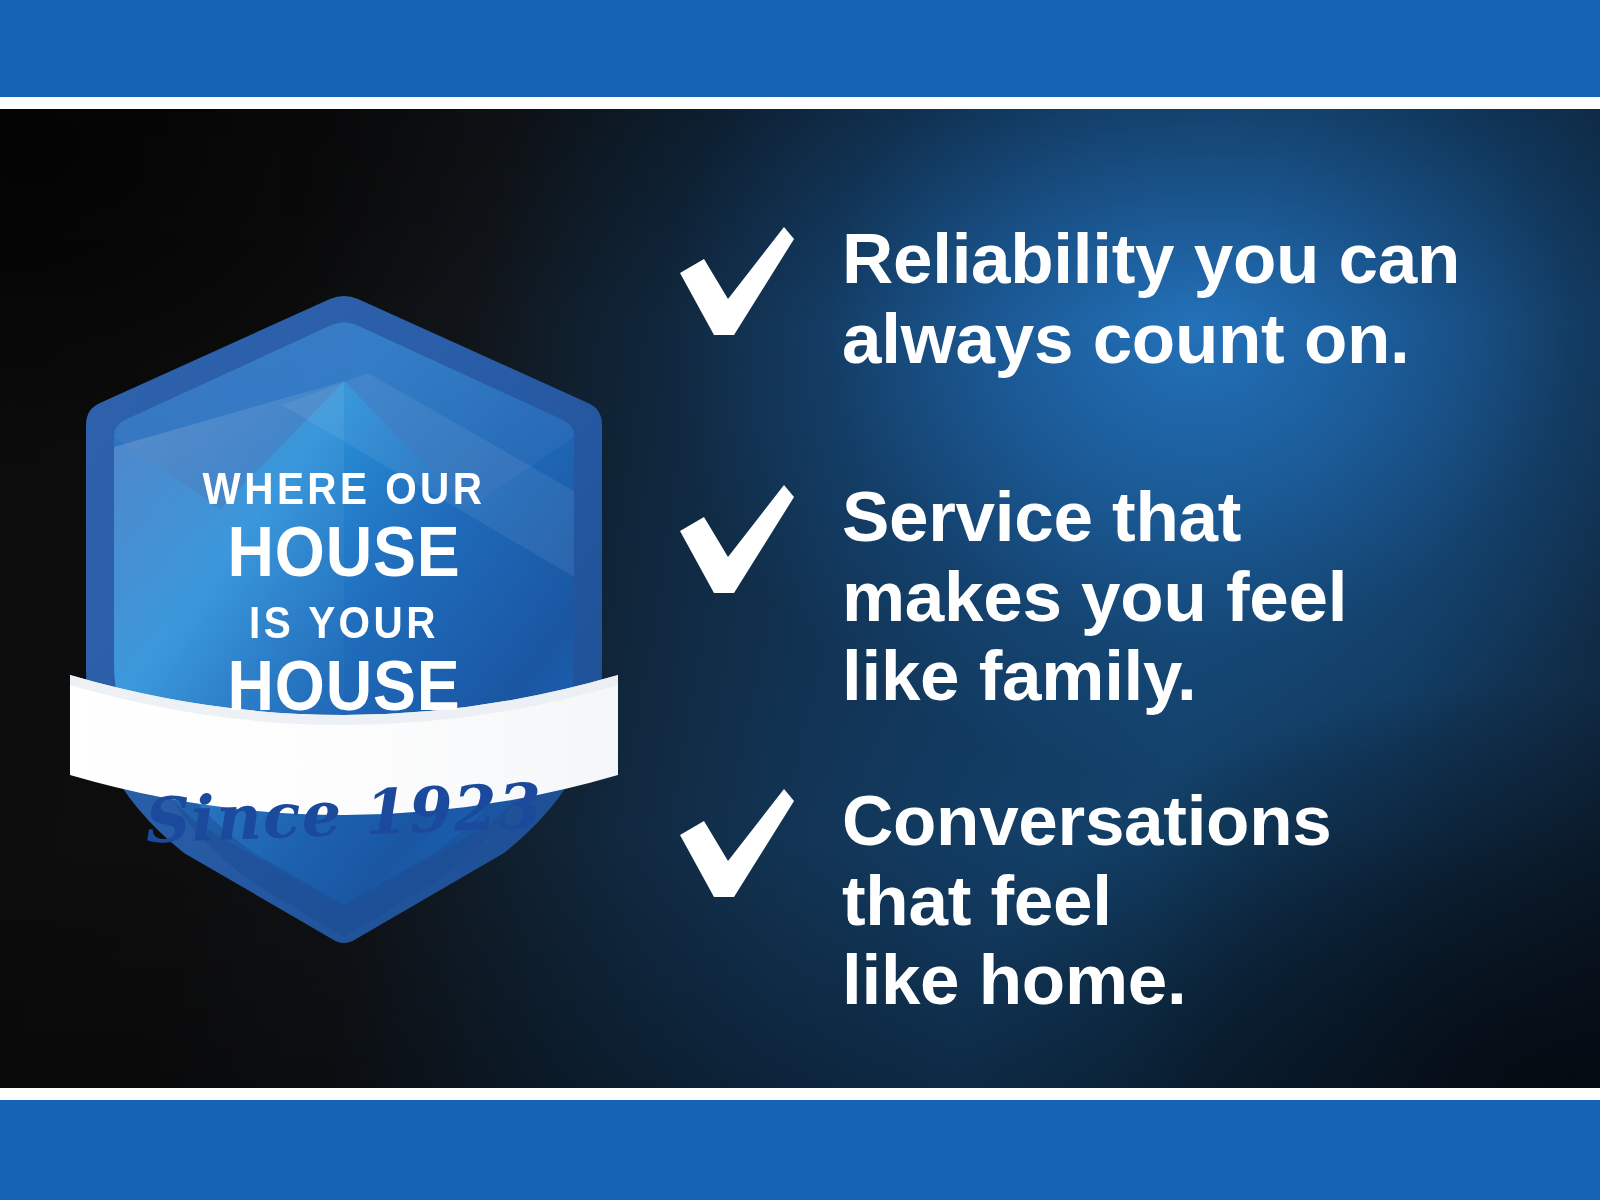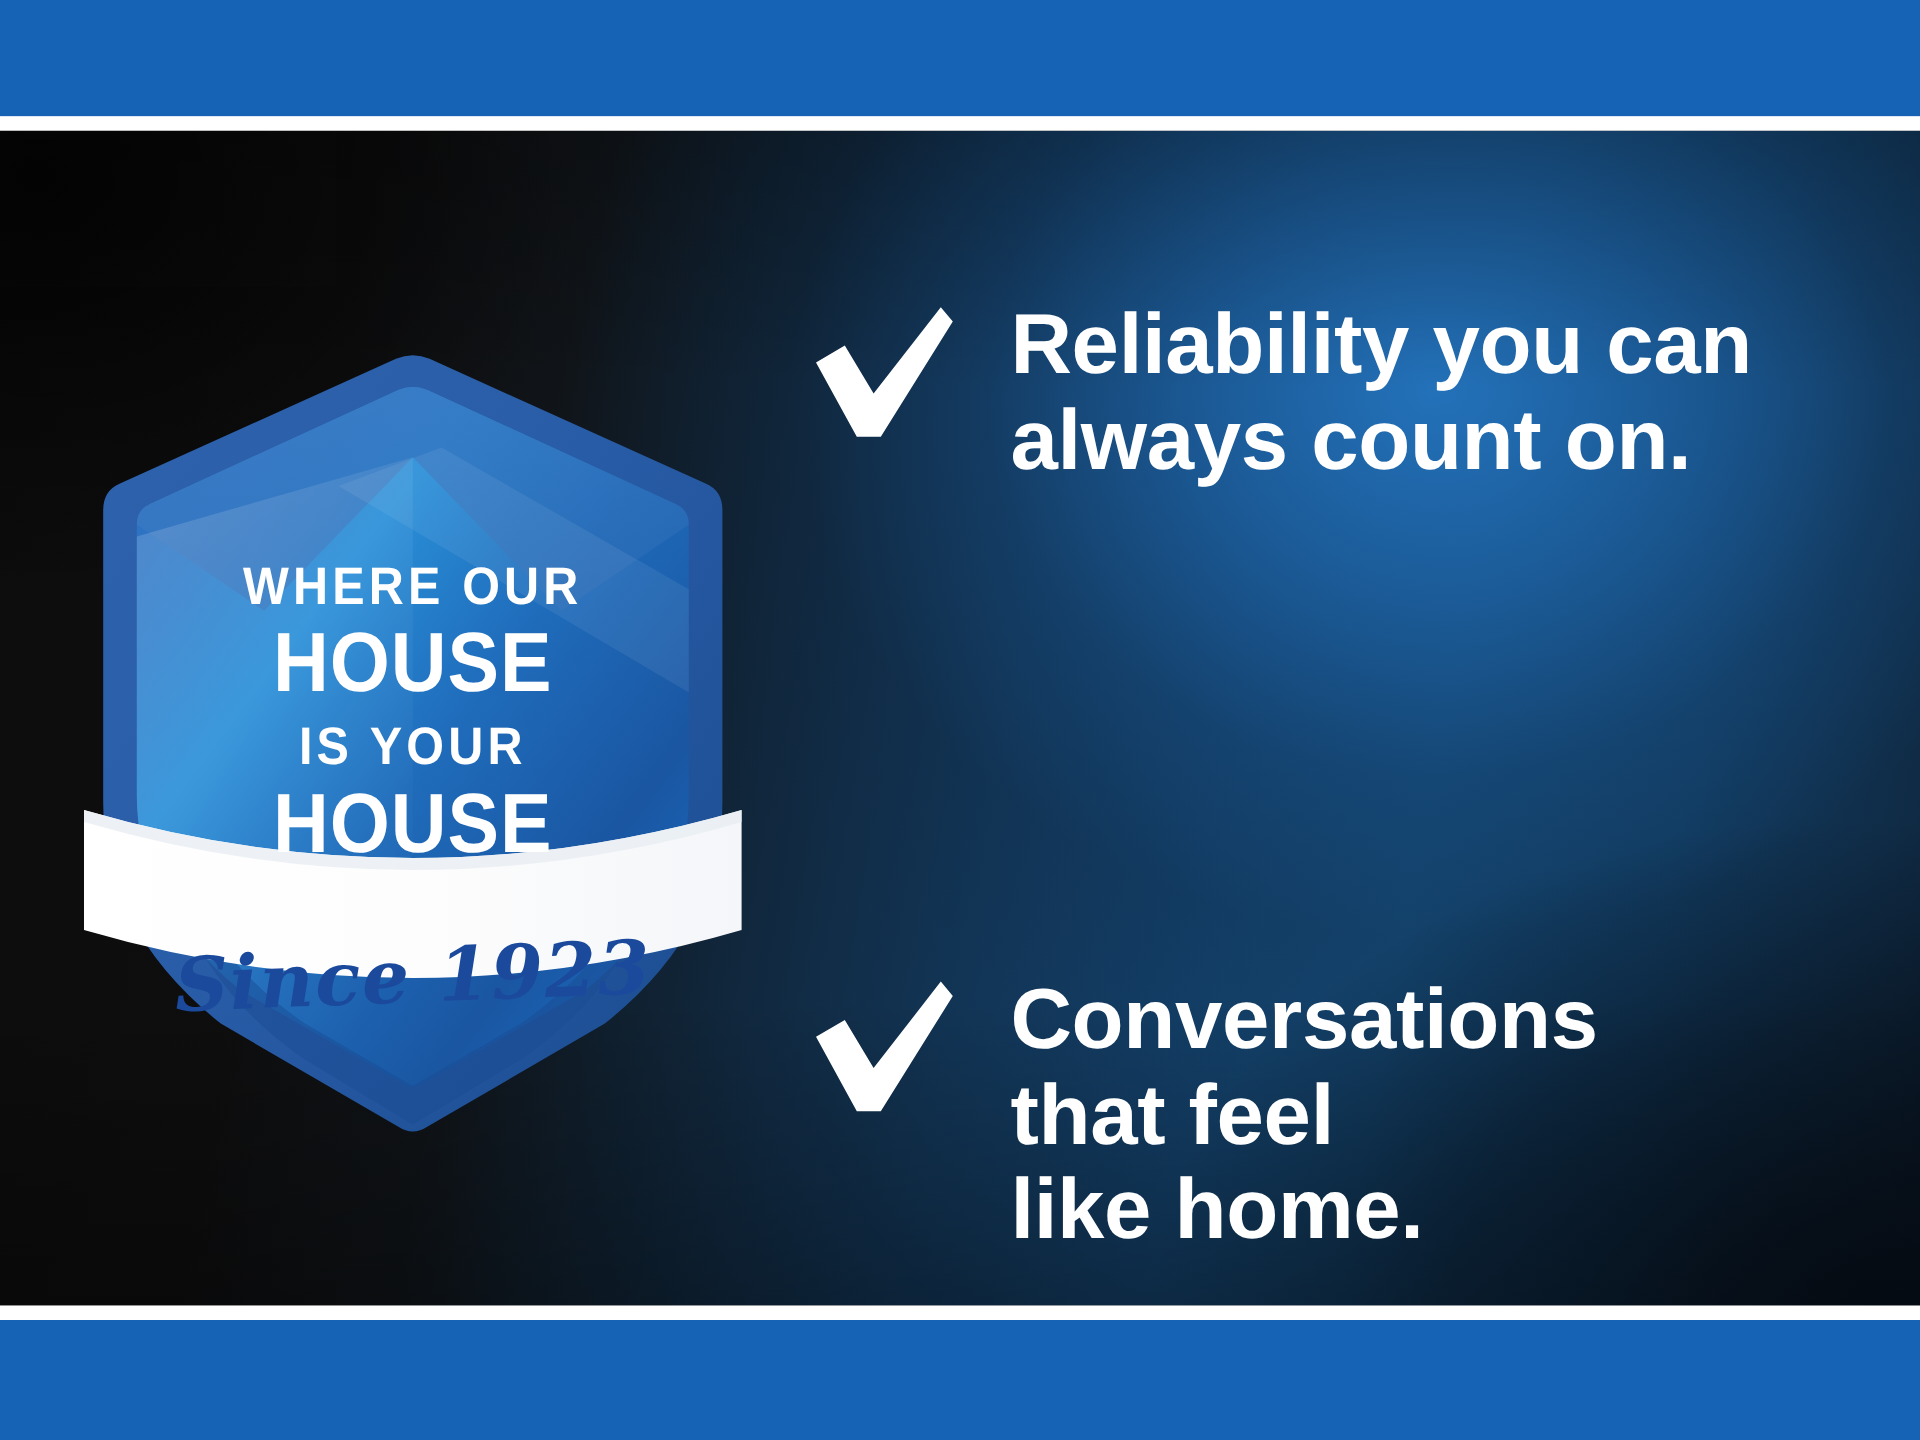"Reliability you can" .benefits { margin-top: 29px -> none }
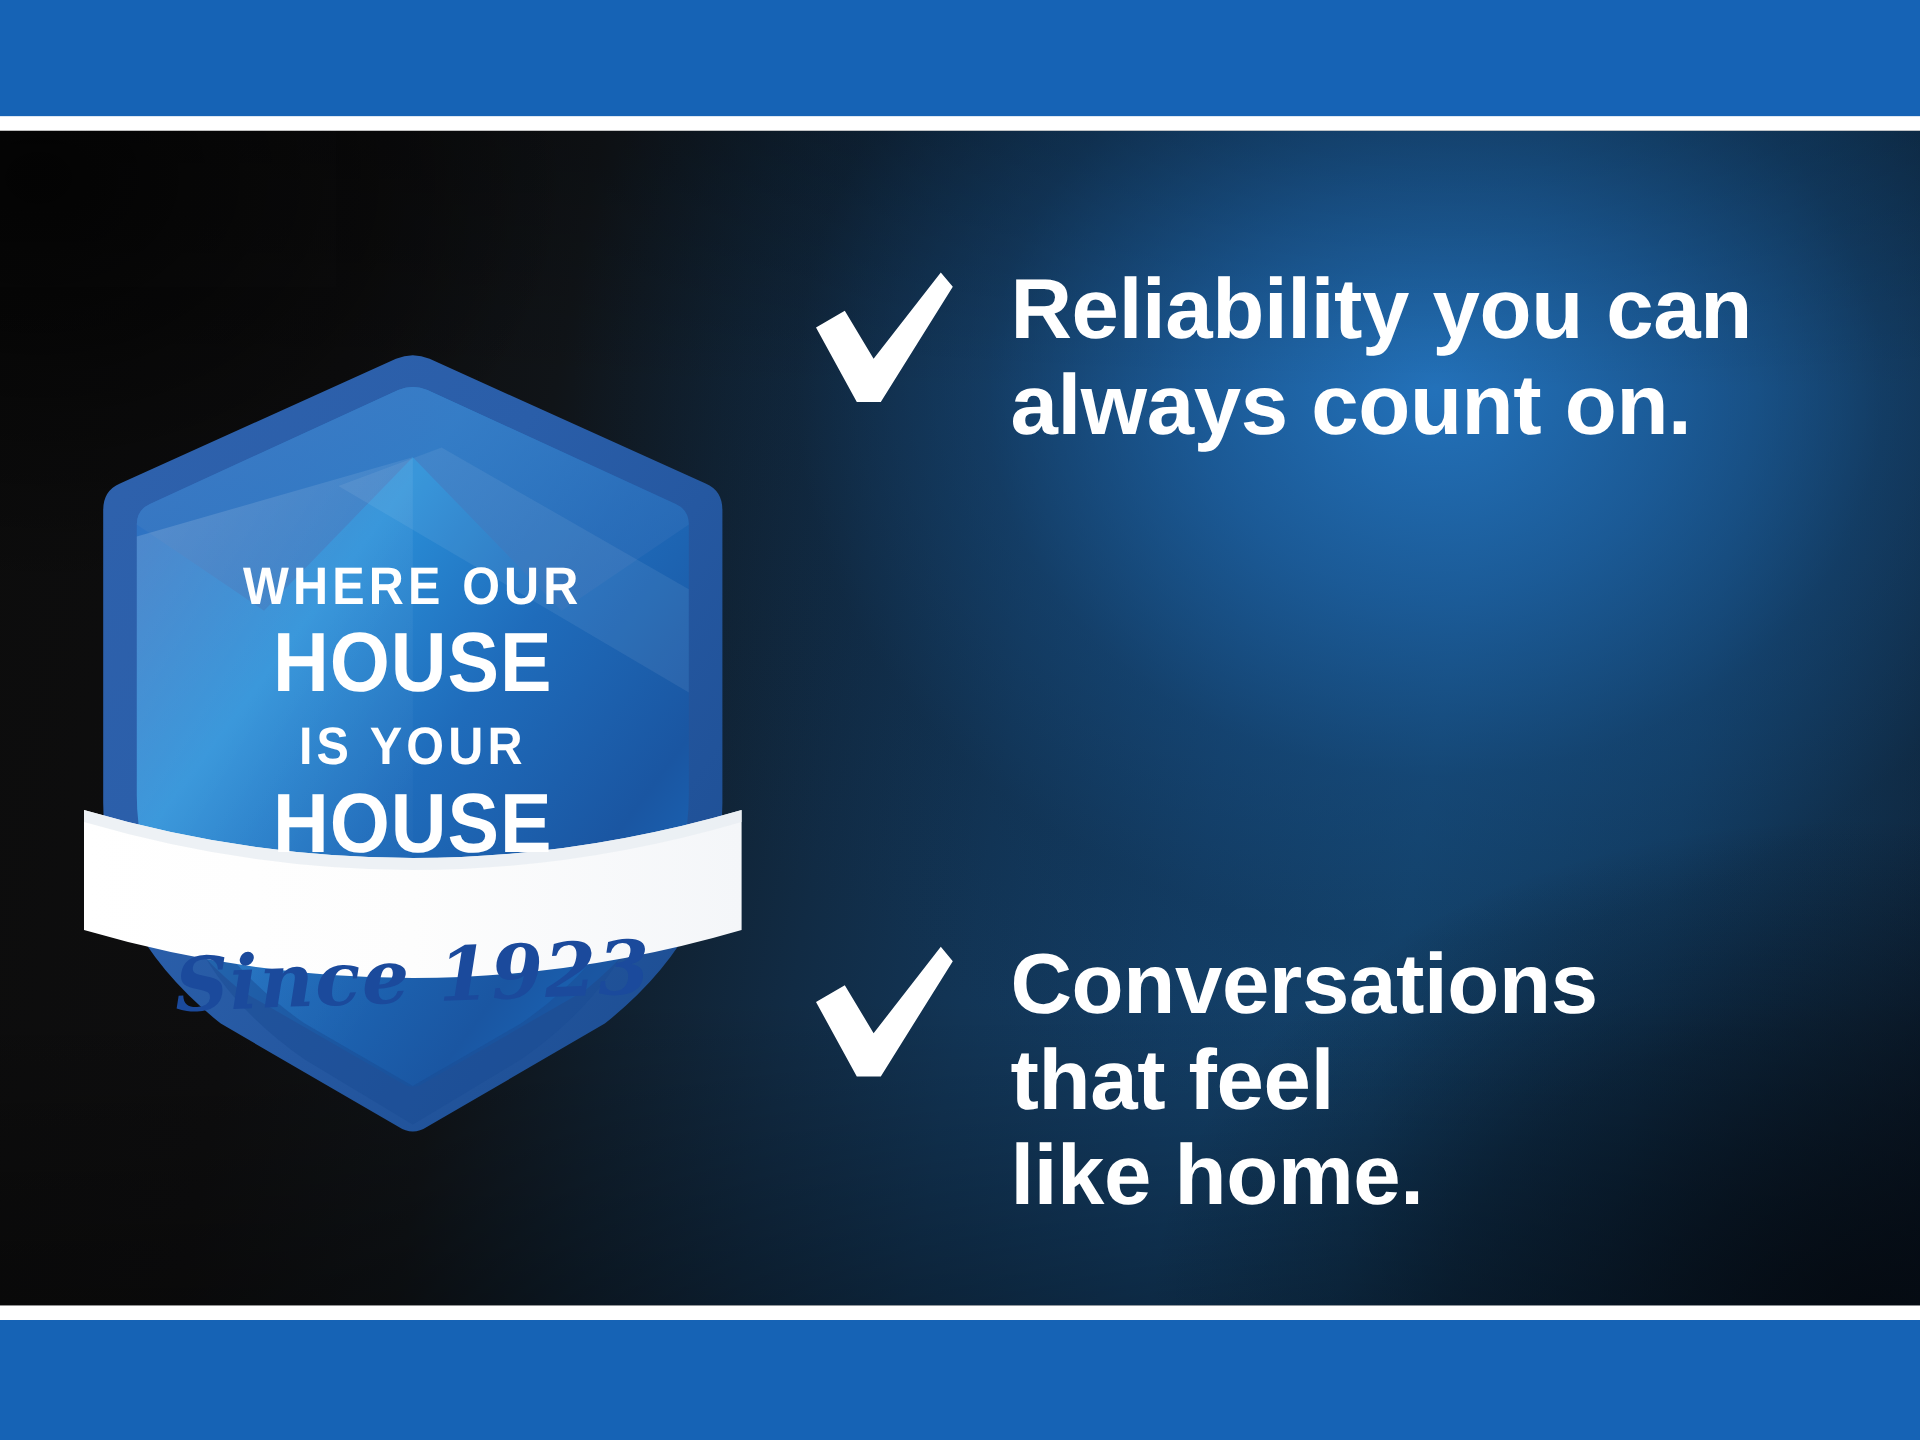"Service that" div.benefit { html: none -> <div> <span> <svg> <path></path> </svg> </span> <div>Service that makes you feel like family.</div> </div> }
